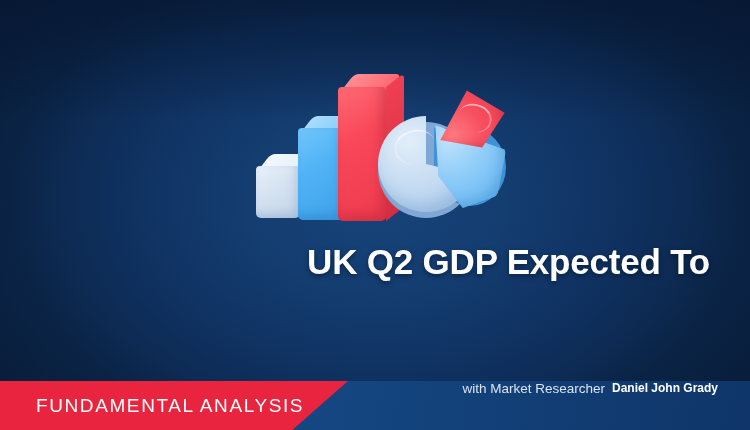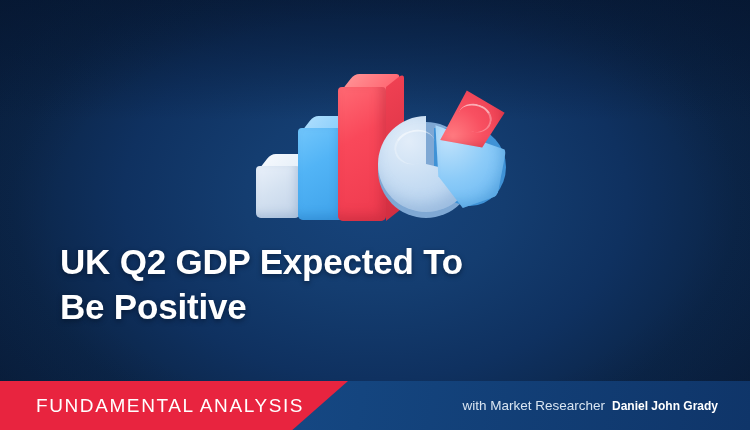"UK Q2 GDP Expected To" #title { padding: 0 60px -> 0 40px; text-align: left -> right }
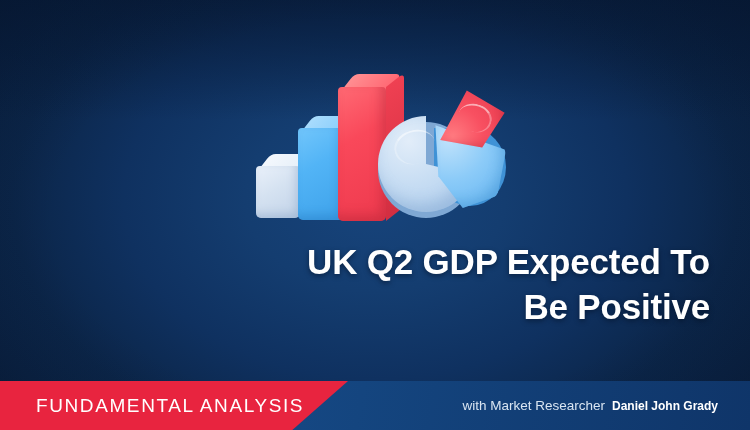"Be Positive" span { html: <span>Be Positive</span> -> none }
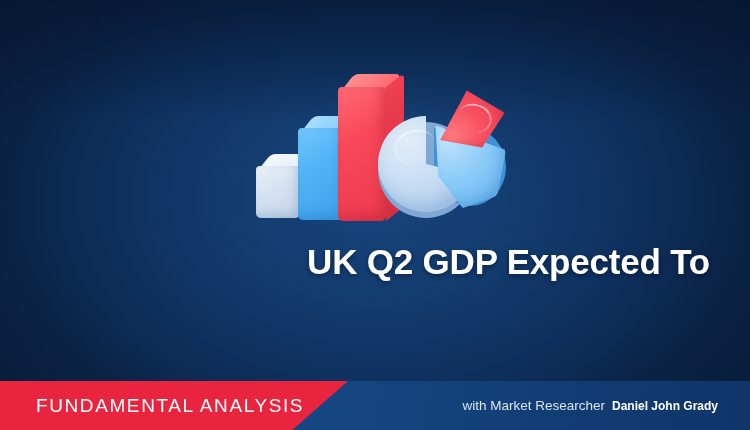"with Market Researcher" #banner-byline { align-items: center -> none }
